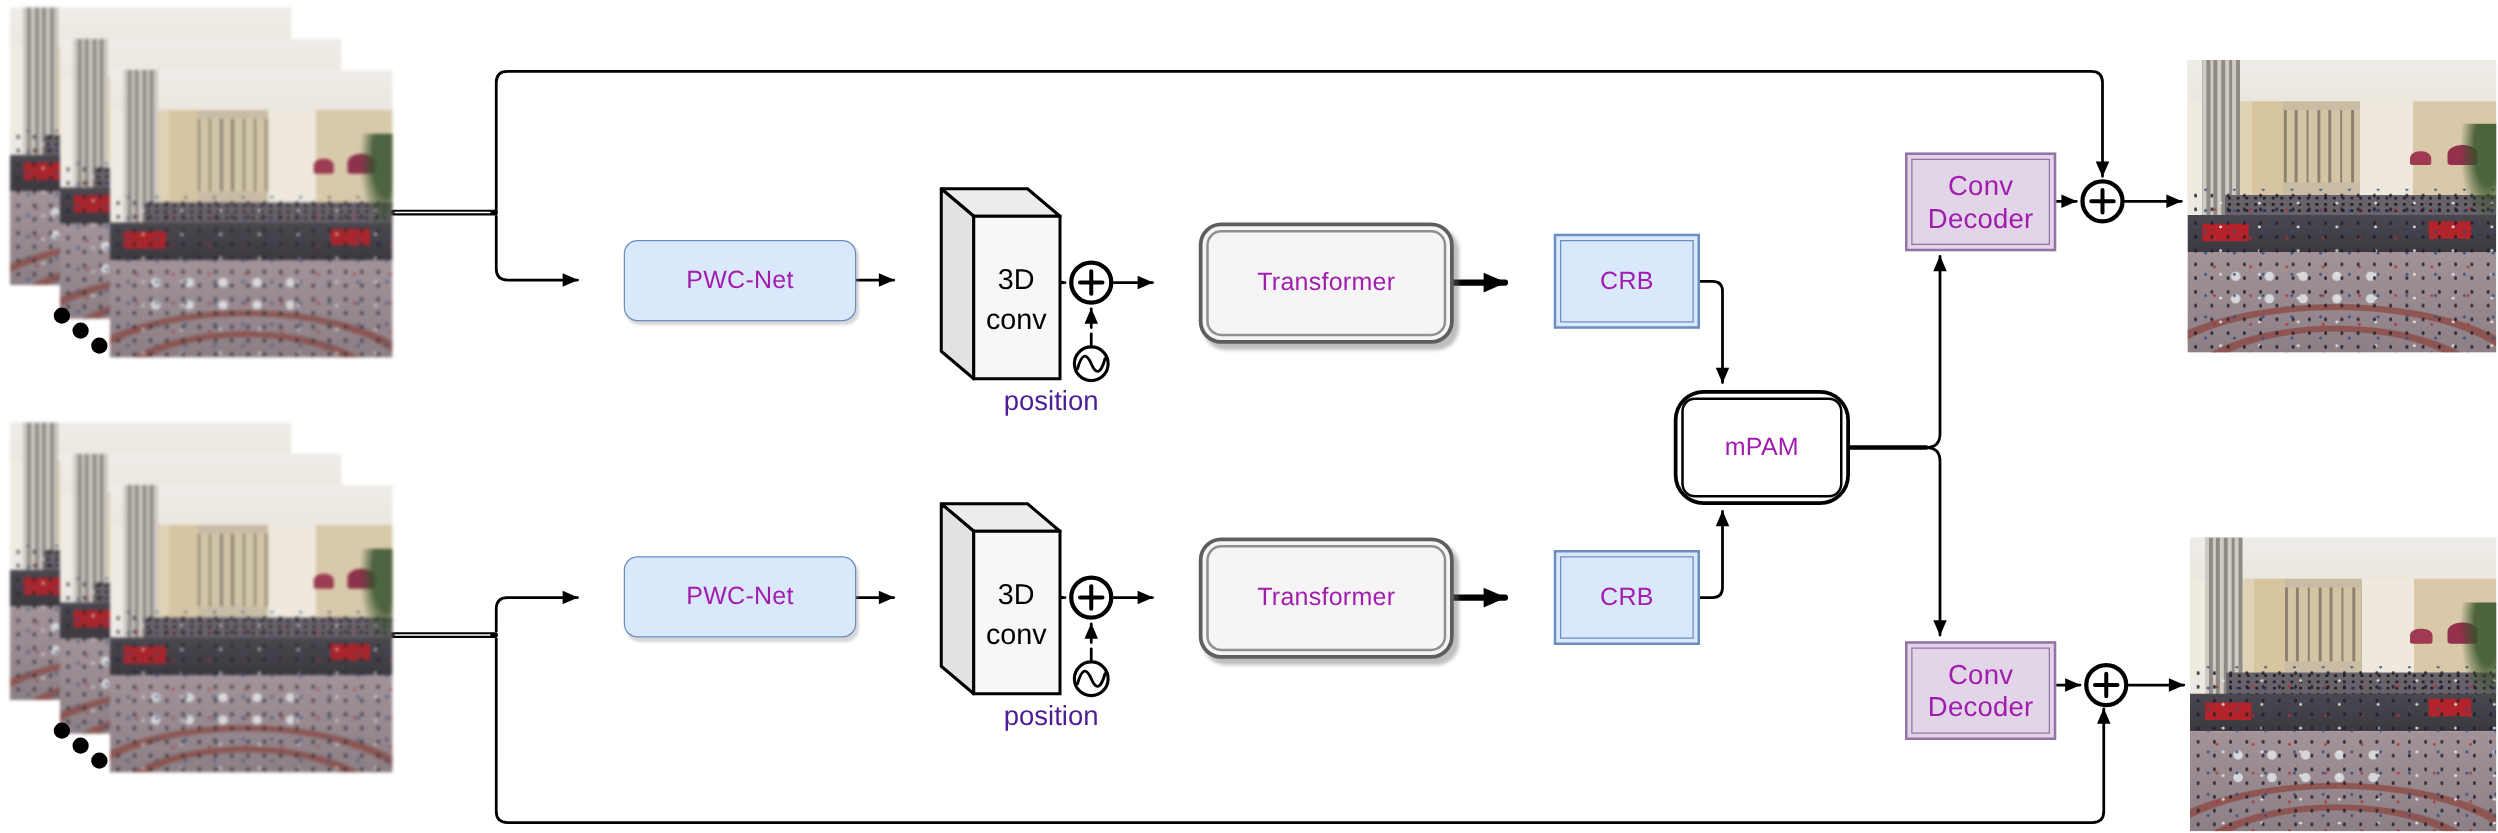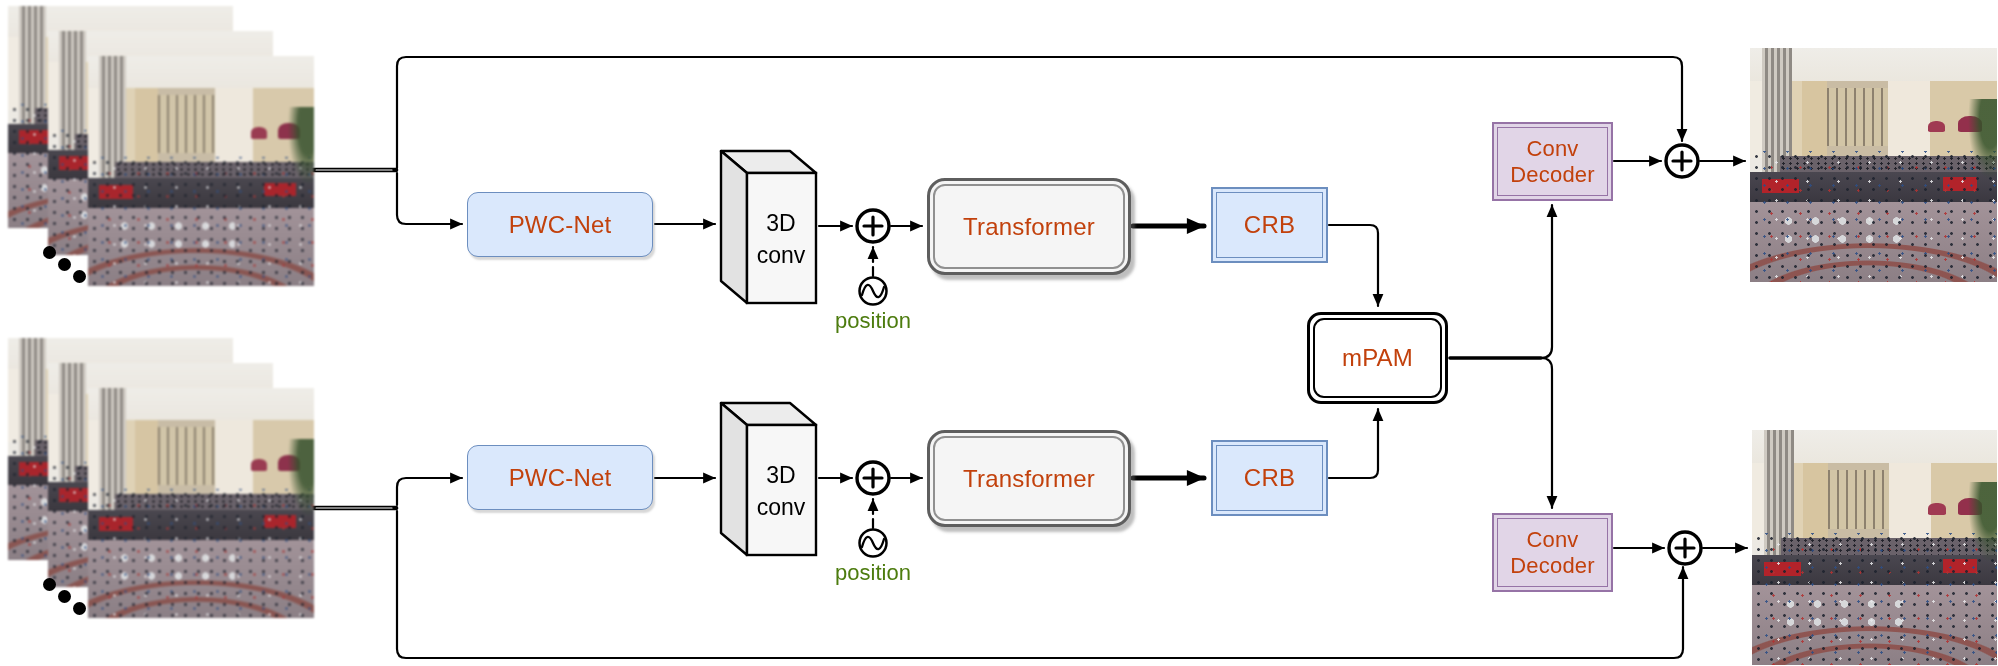"Conv" .block { color: #c2410c -> #a21caf; margin-left: none -> 32px }
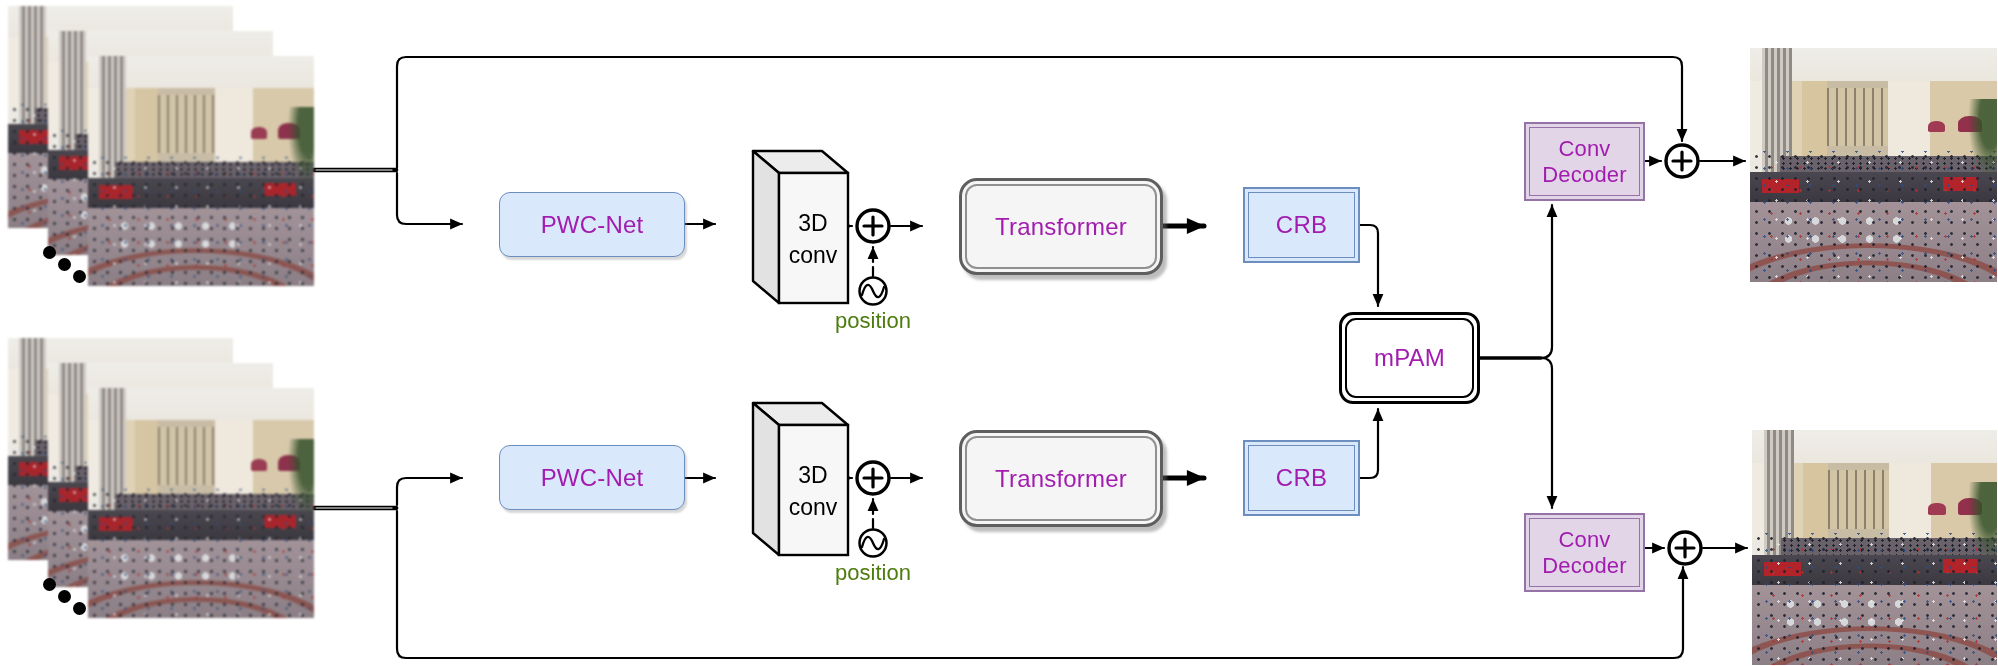"PWC-Net" .lbl { font-size: 24px -> 20px }
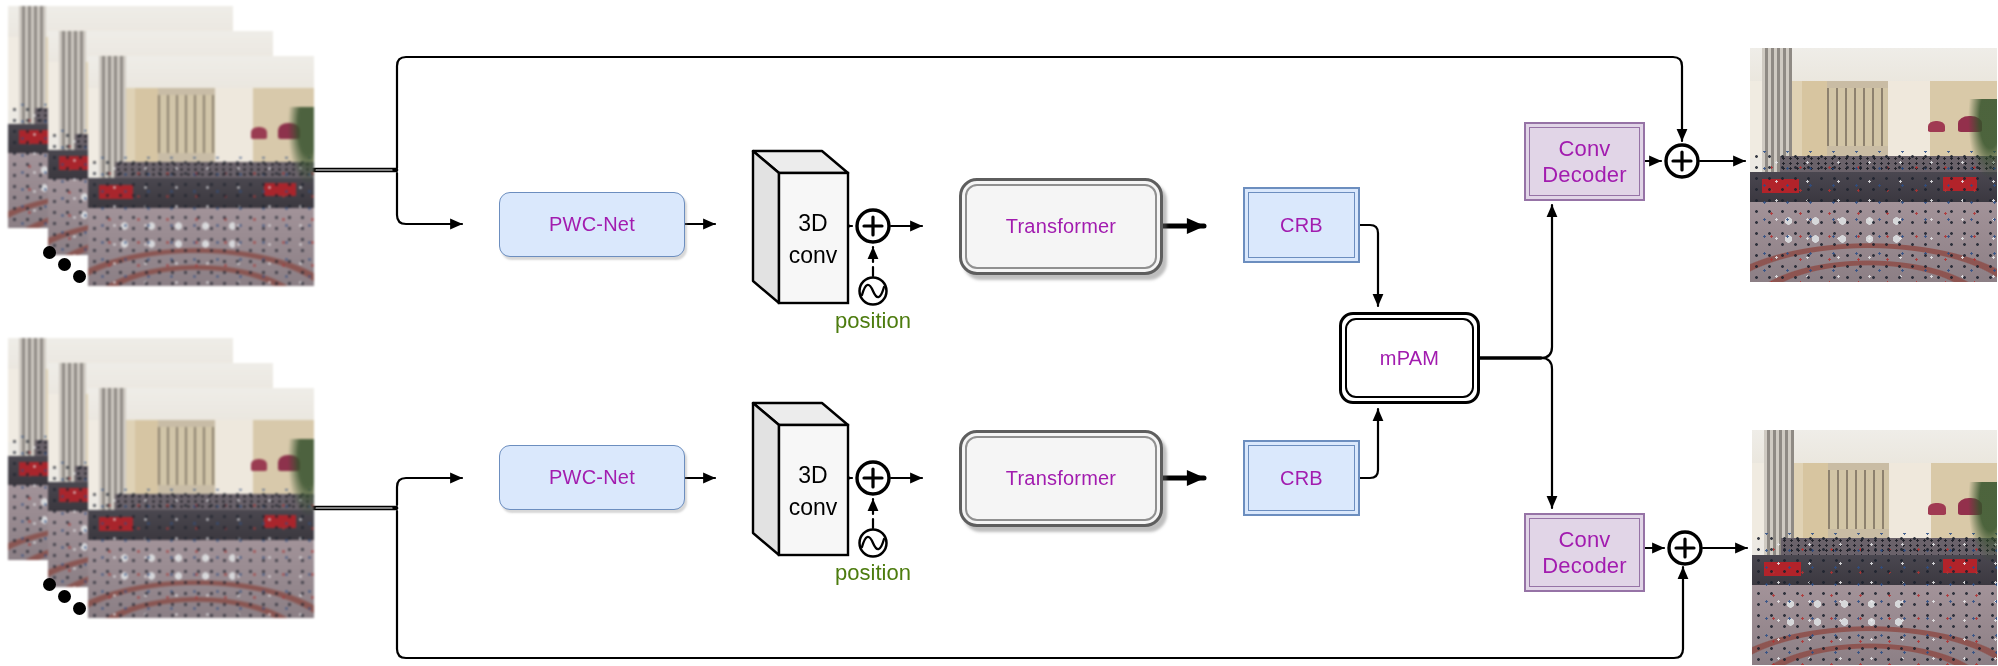"position" .pos-label { color: #4d7c0f -> #4c1d95; text-align: center -> none }
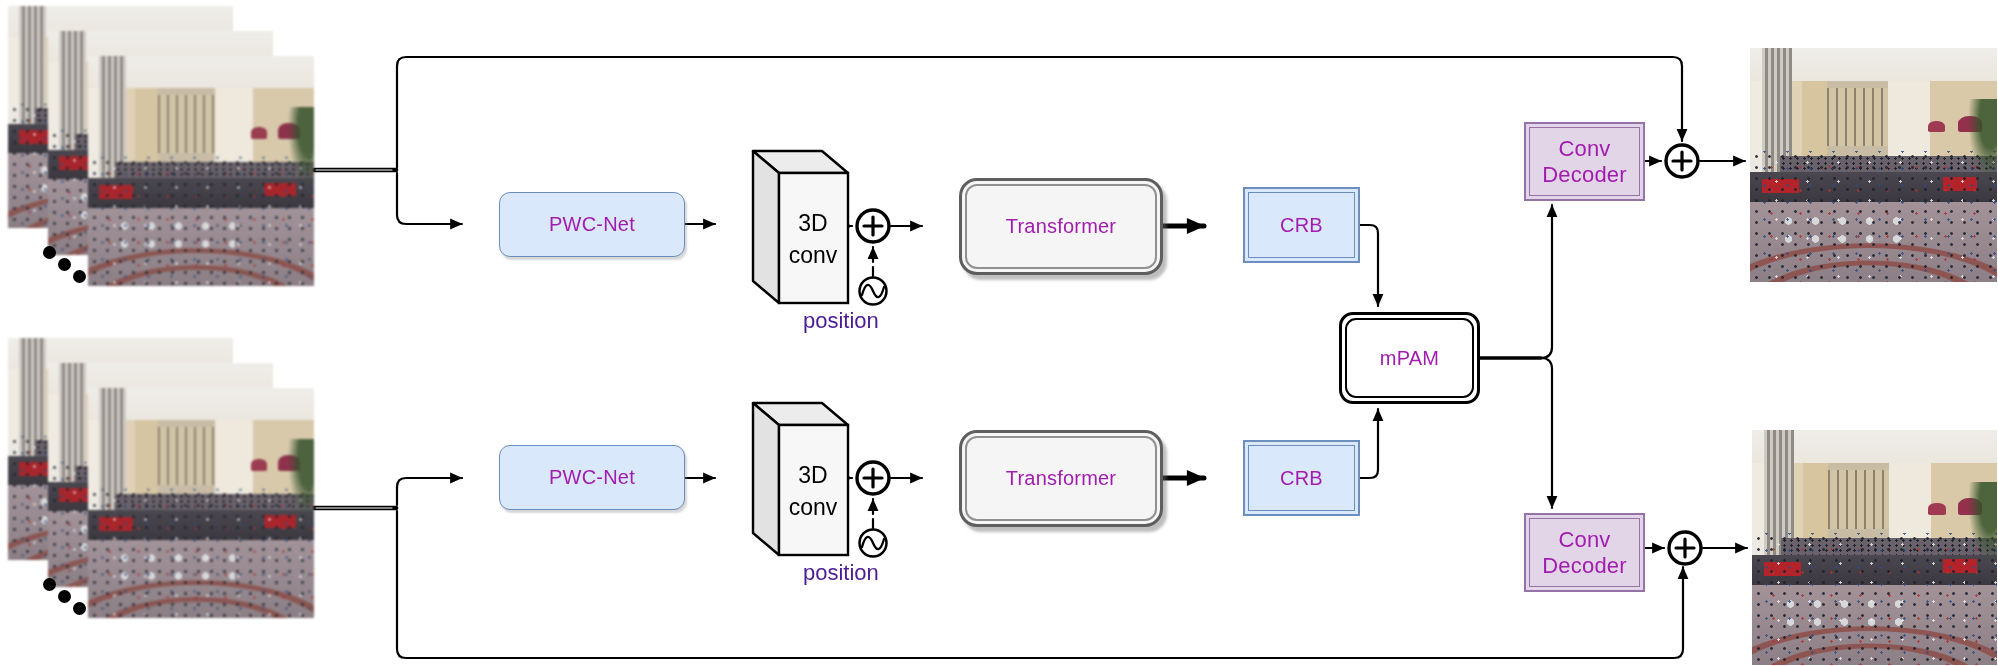"mPAM" .mpam { border-radius: 14px -> 24px }
